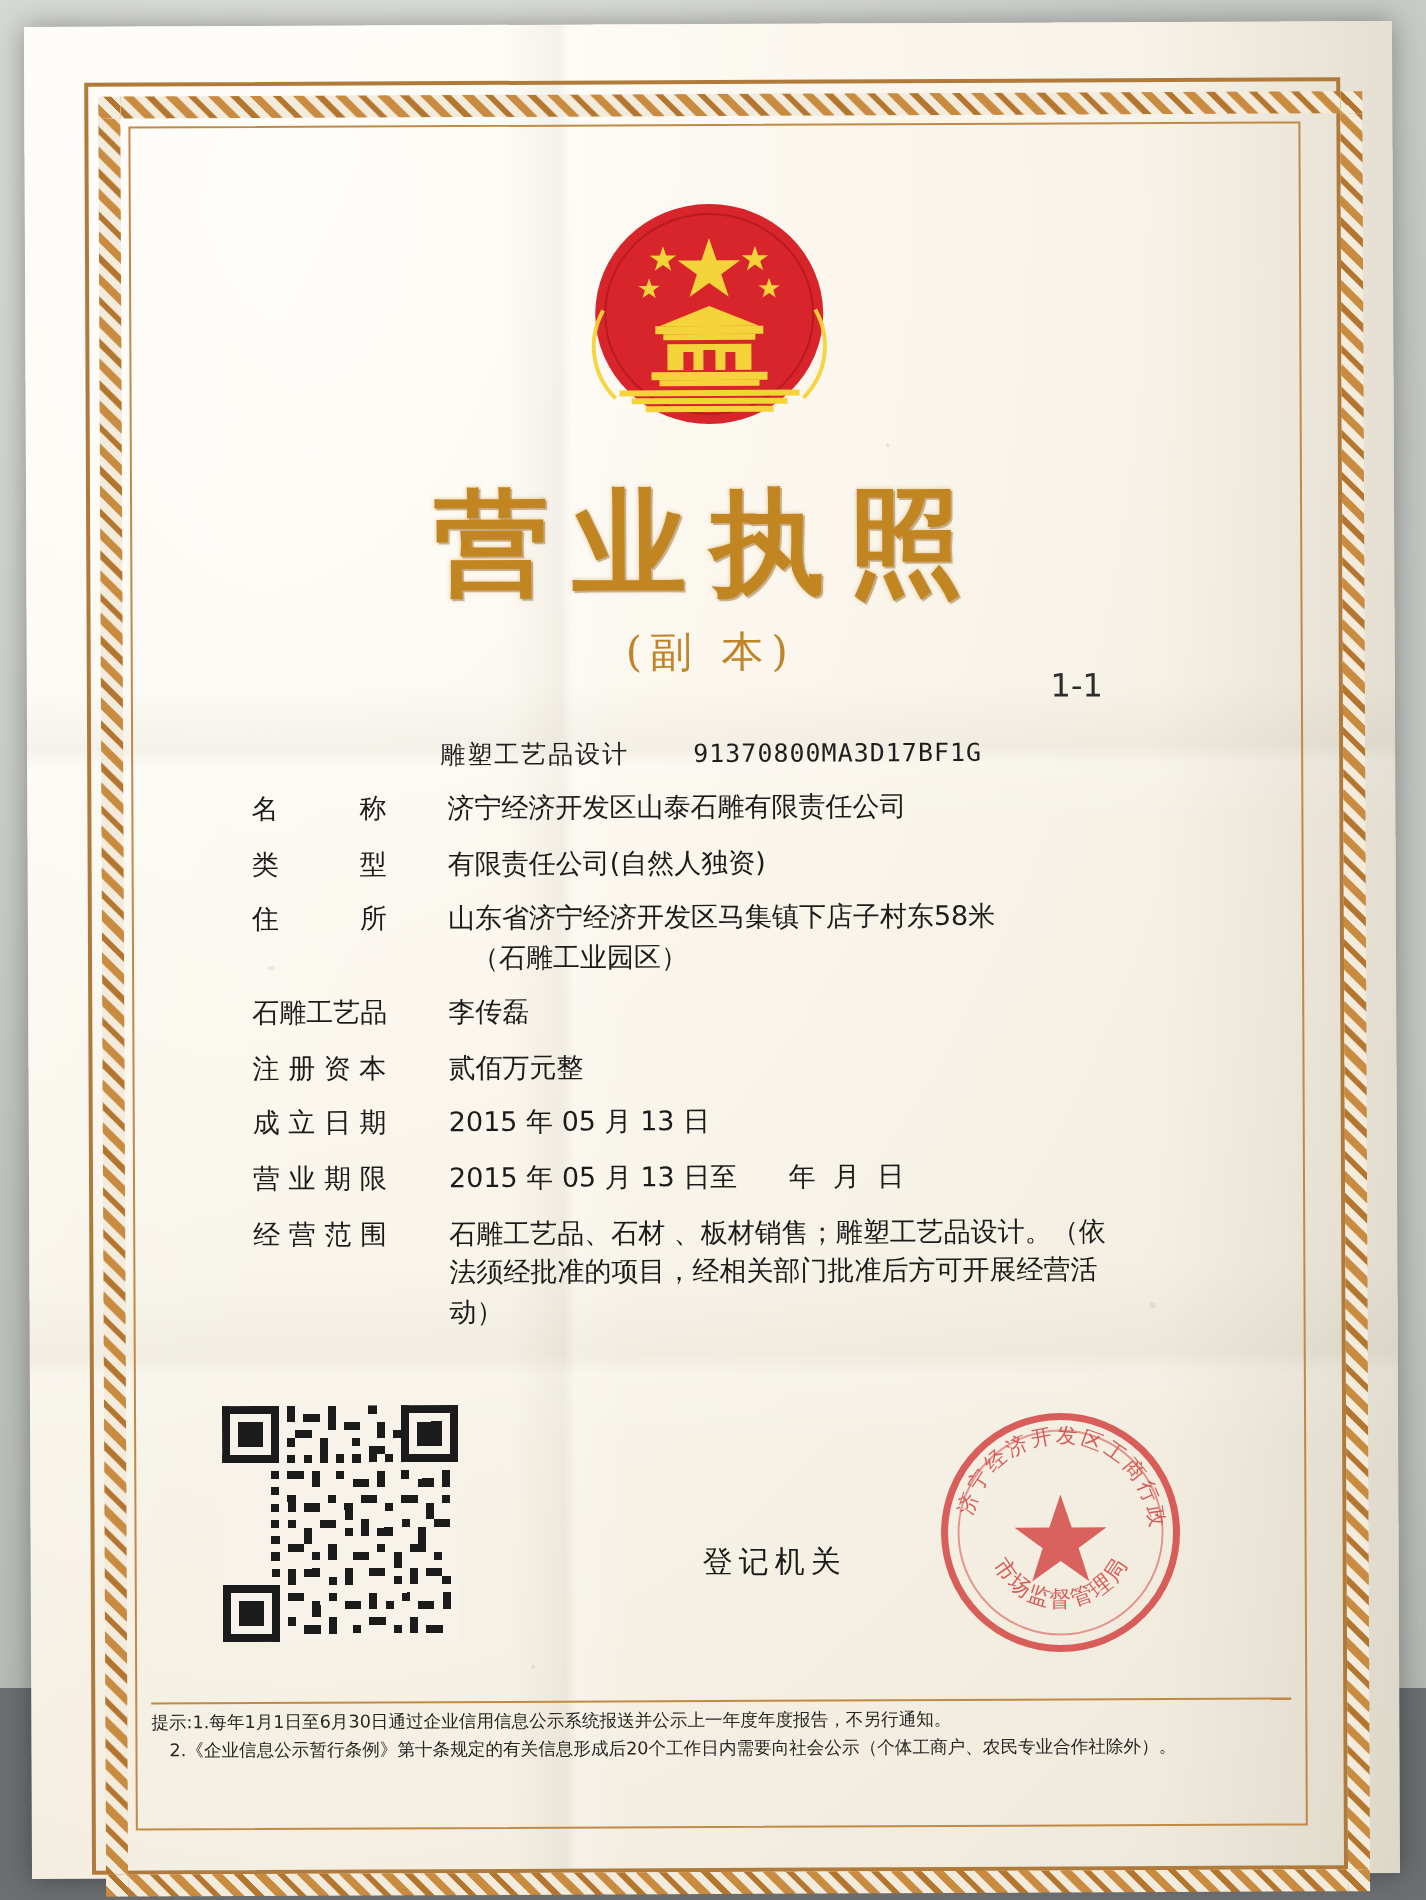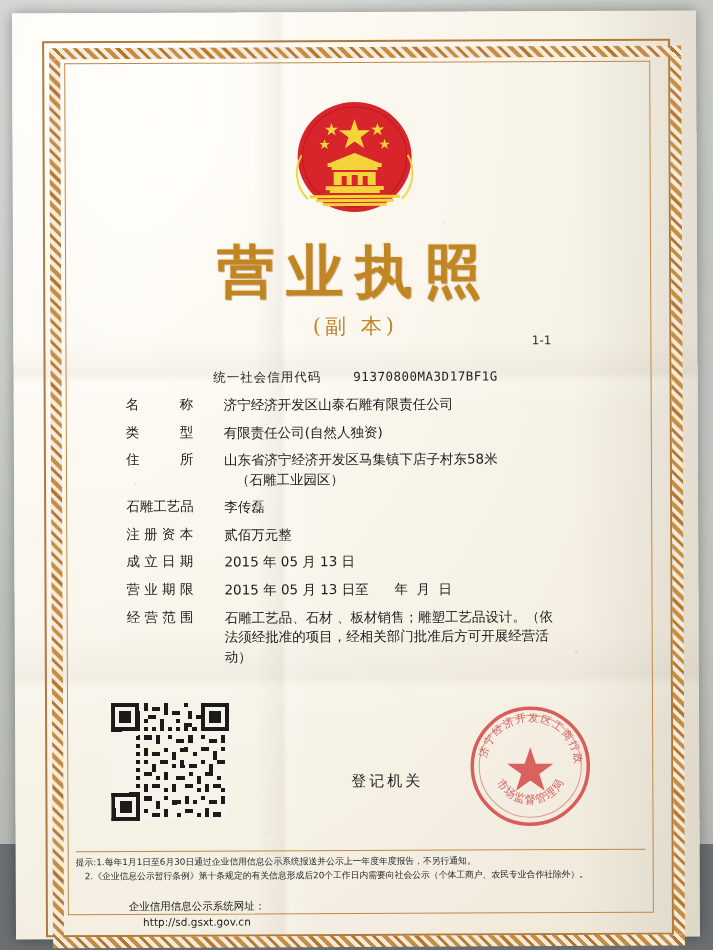"1-1" #sheet-no { font-size: 12px -> 16px }
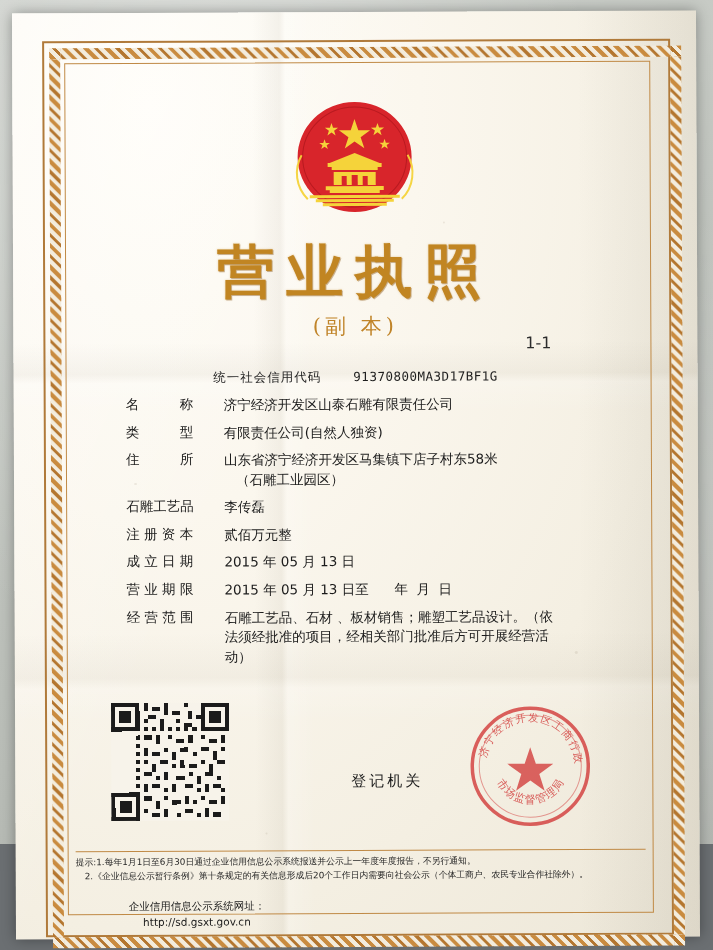"统一社会信用代码" span.lbl { text: 统一社会信用代码 -> 雕塑工艺品设计 }
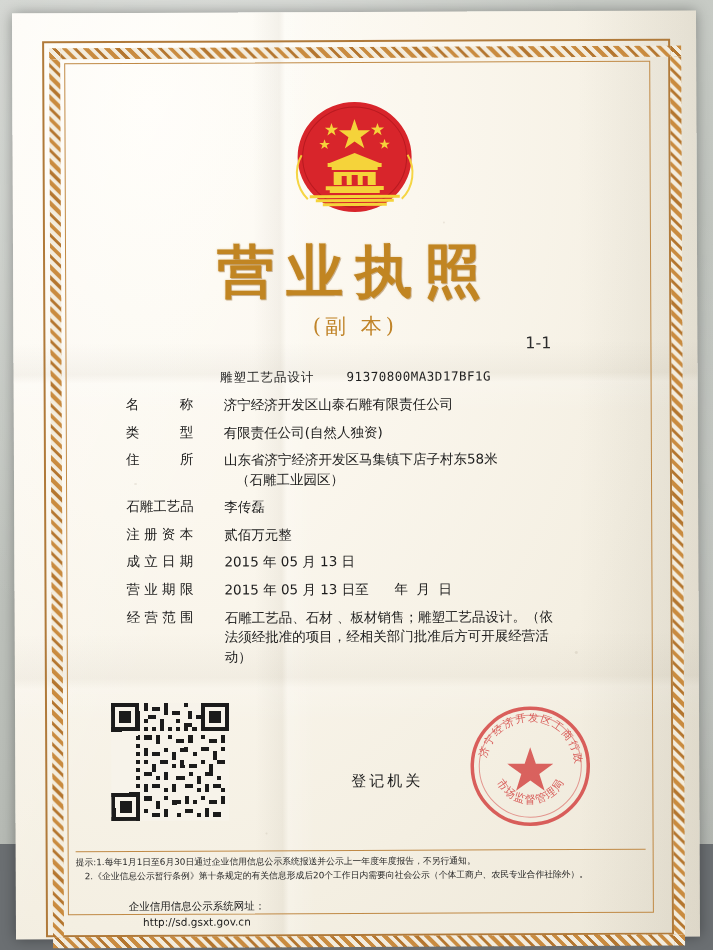"企业信用信息公示系统网址： http://sd.gsxt.gov.cn" div { html: <div> <span>企业信用信息公示系统网址：</span> <span>http://sd.gsxt.gov.cn</span> </div> -> none }
